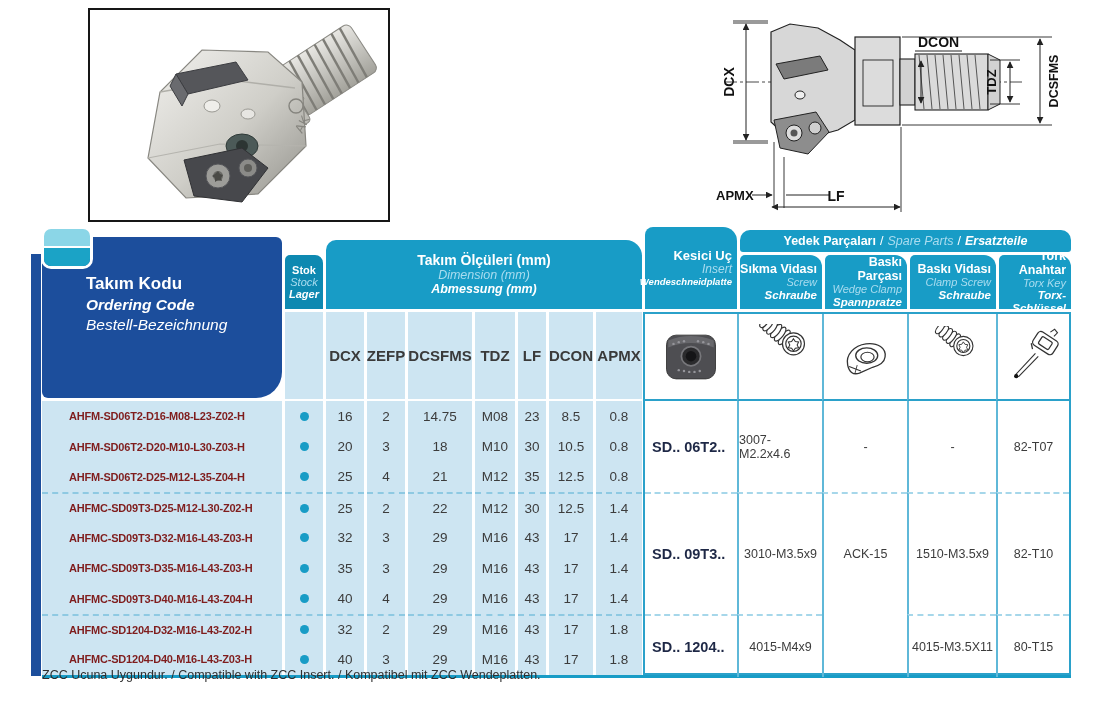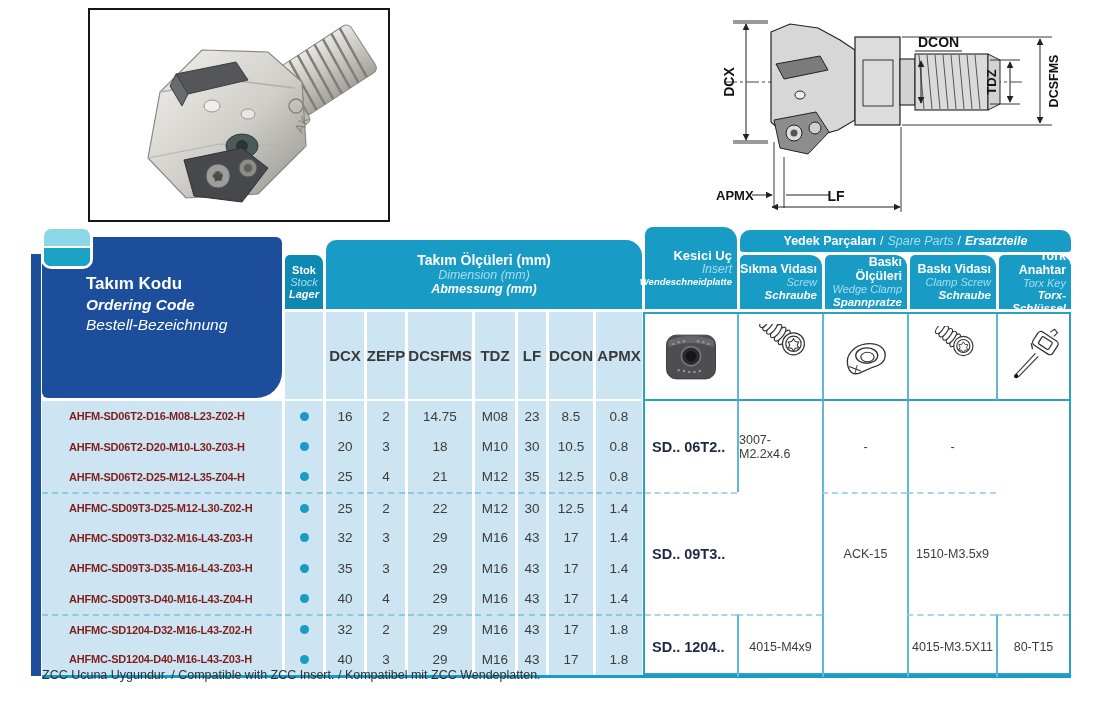"Baskı Ölçüleri" div.tr { text: Ölçüleri -> Parçası }
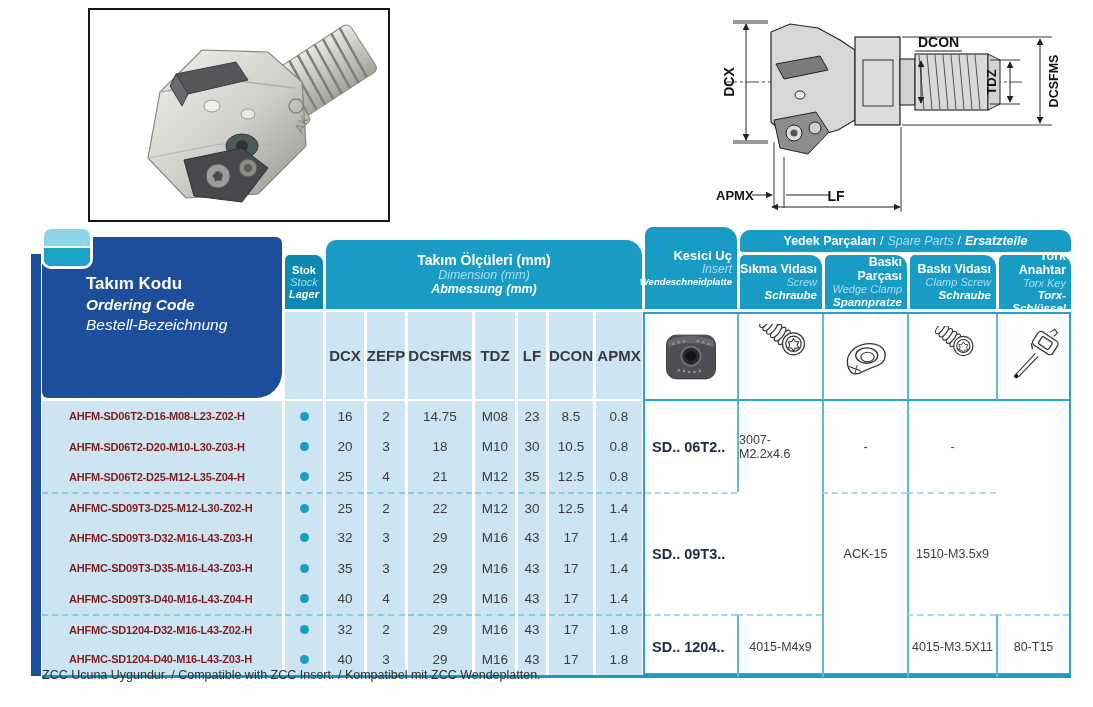"82-T07" div.pcell { html: none -> <div>82-T07</div> }
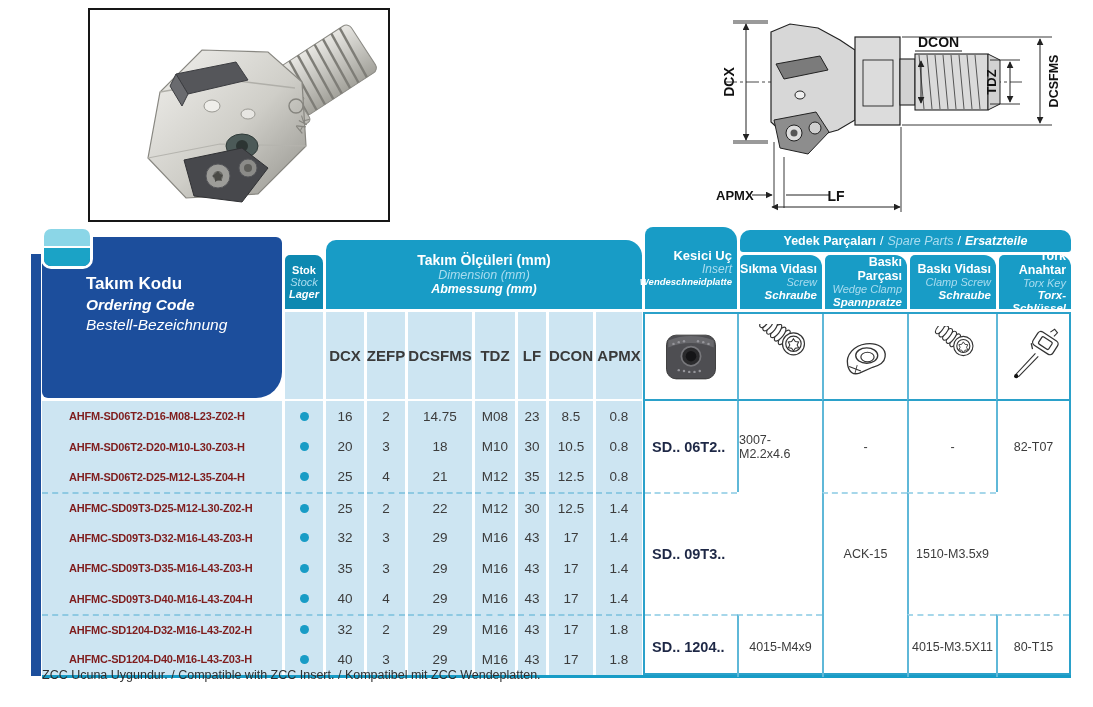"3010-M3.5x9" div.pcell { html: none -> <div>3010-M3.5x9</div> }
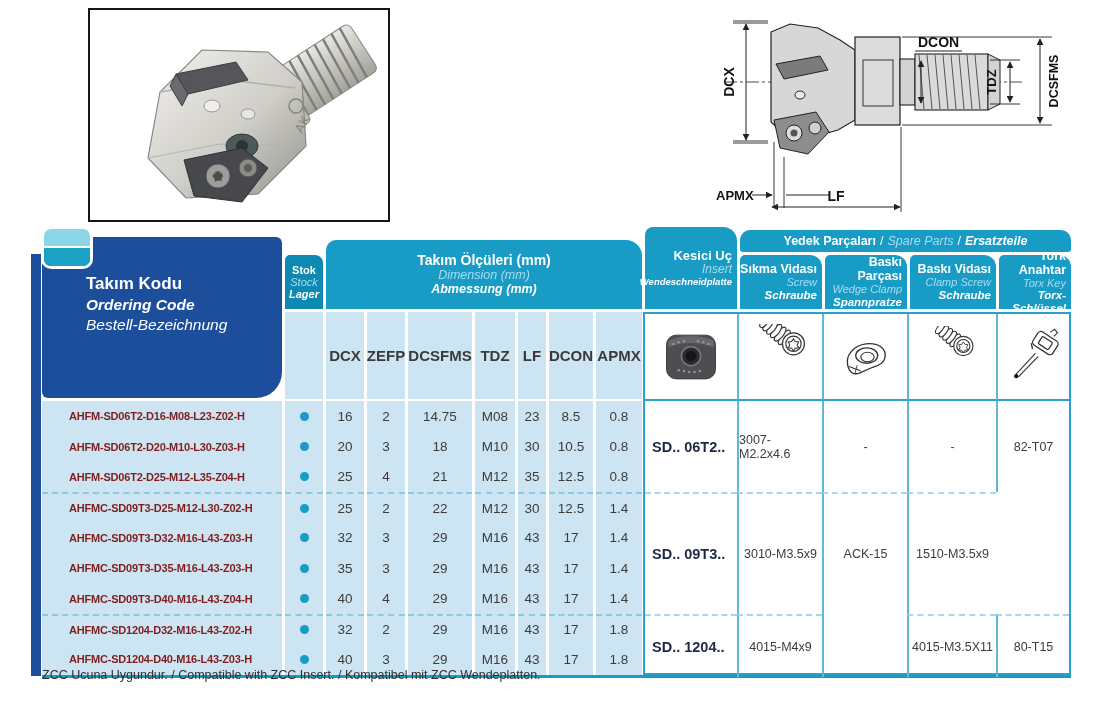"82-T10" div.pcell { html: none -> <div>82-T10</div> }
